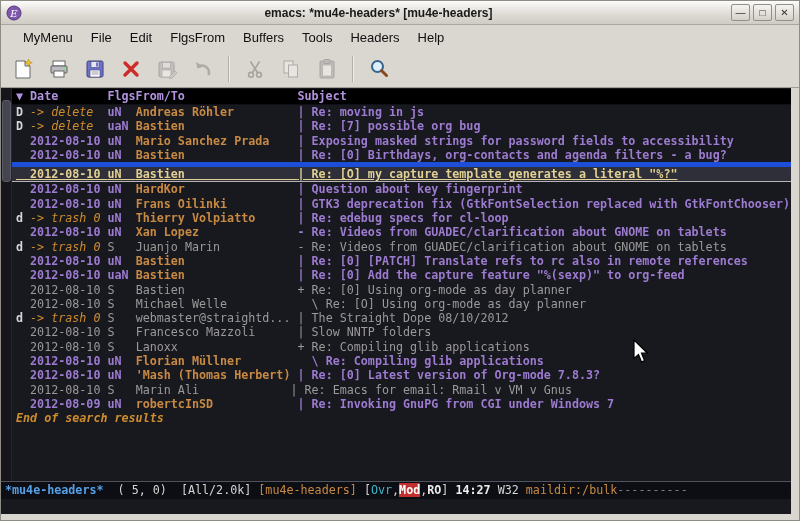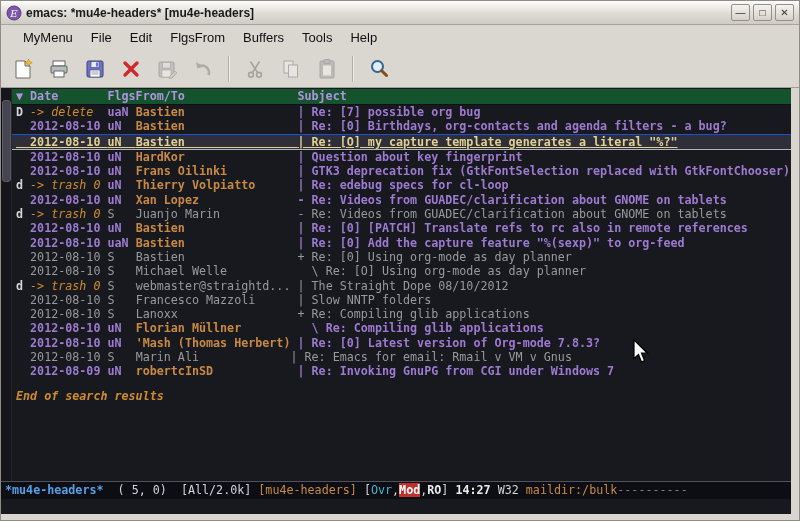"emacs: *mu4e-headers* [mu4e-headers]" .title { text-align: left -> center }
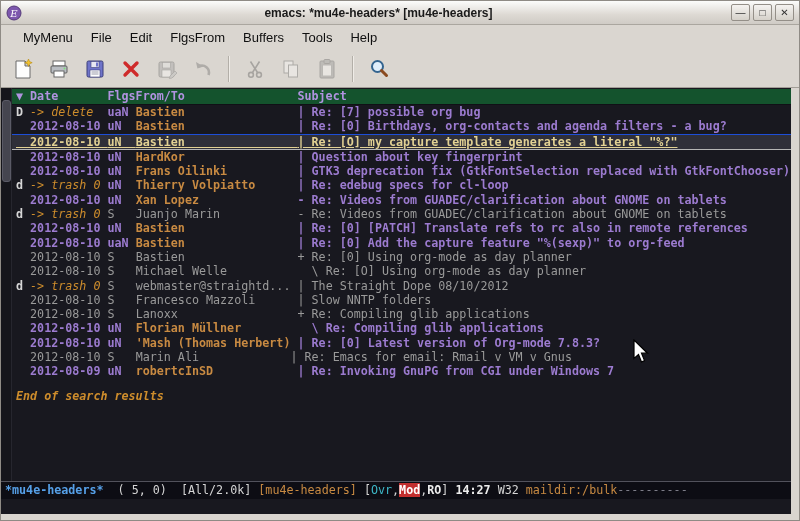"Headers" div.menu-item { html: none -> <div>Headers</div> }
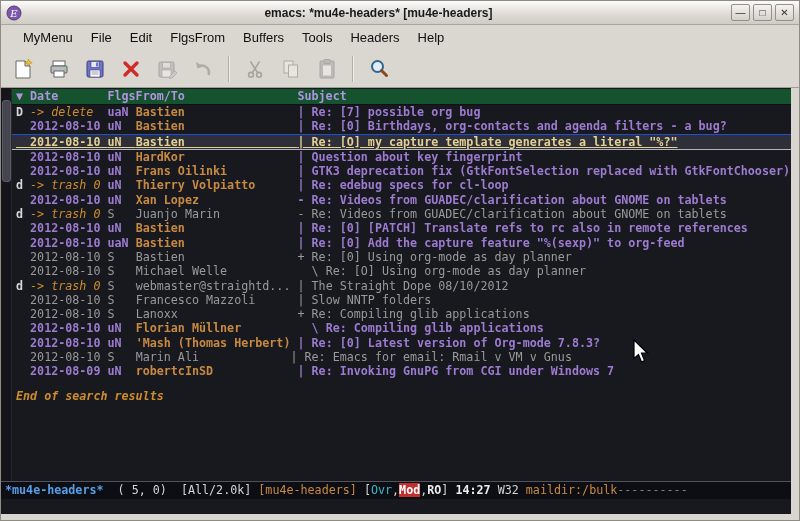"▼ Date FlgsFrom/To Subject" .header-line { background: #14532d -> #000000 }
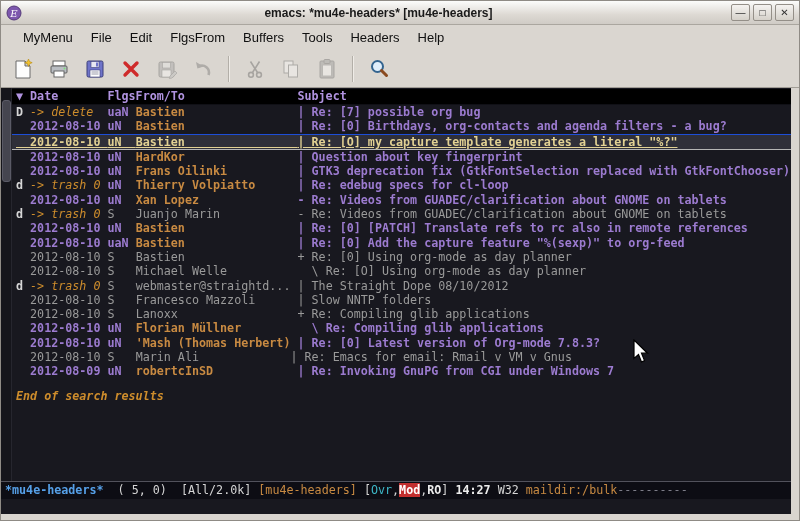"D -> delete uN Andreas" div.msg-row { html: none -> <div><span>D </span><span>-&gt; delete </span><span>uN </span><span>Andreas Röhler </span><span>| Re: moving in js</span></div> }
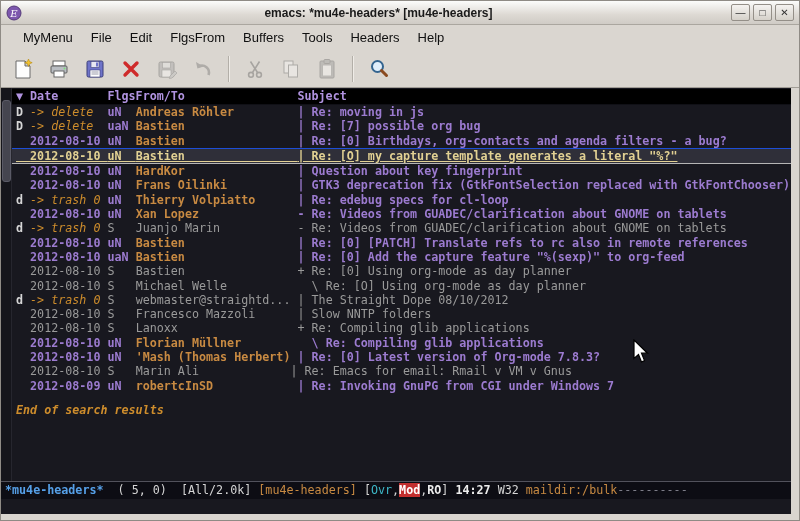"2012-08-10 uN Mario Sanchez Prada" div.msg-row { html: none -> <div><span> </span><span>2012-08-10 </span><span>uN </span><span>Mario Sanchez Prada </span><span>| Exposing masked strings for password fields to accessibility</span></div> }
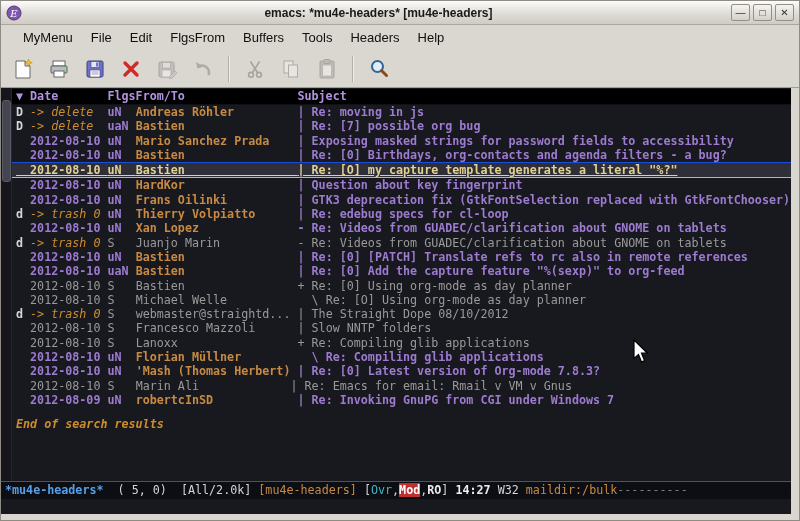"2012-08-10 uN Bastien | Re: [O]" .selected { border-top: 1px solid #1d4ed8 -> 5px solid #1d4ed8 }
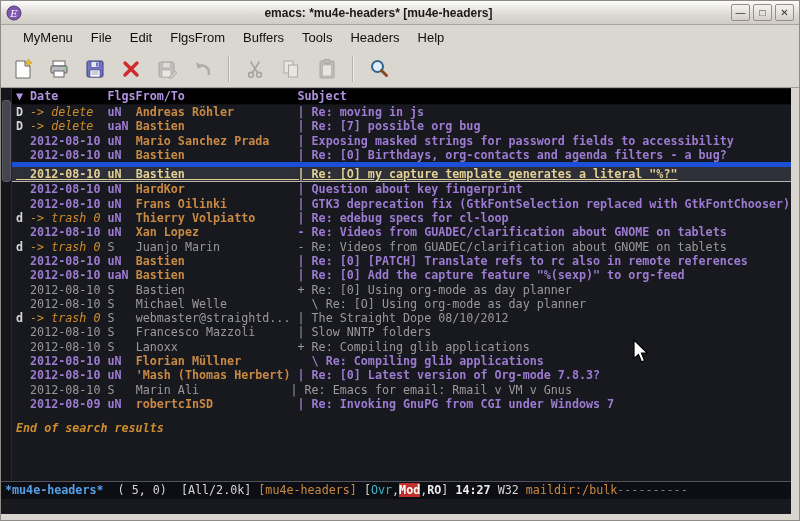"End of search results" .end-results { margin-top: 10px -> 0 }
